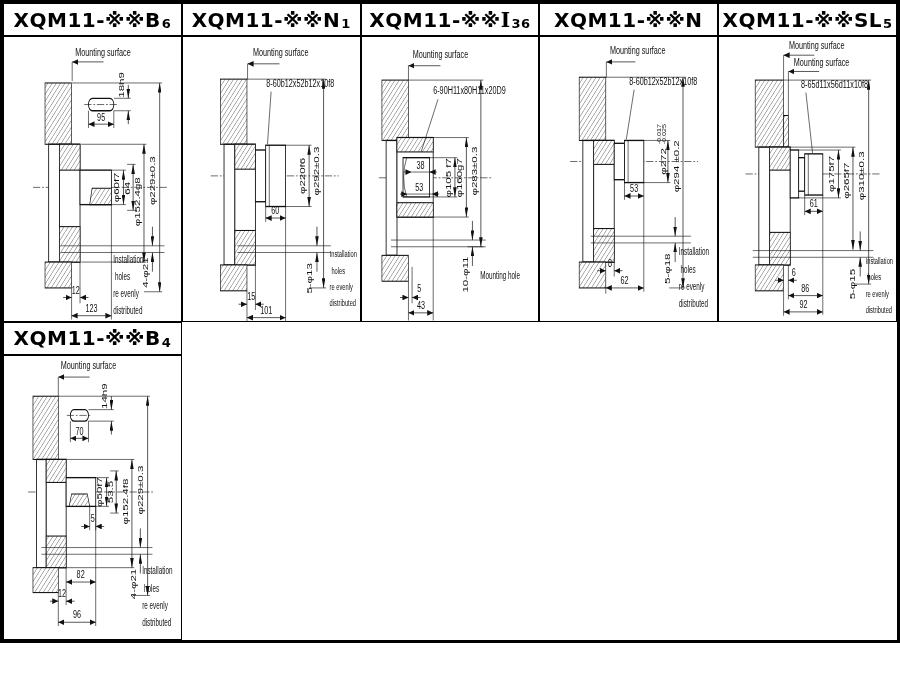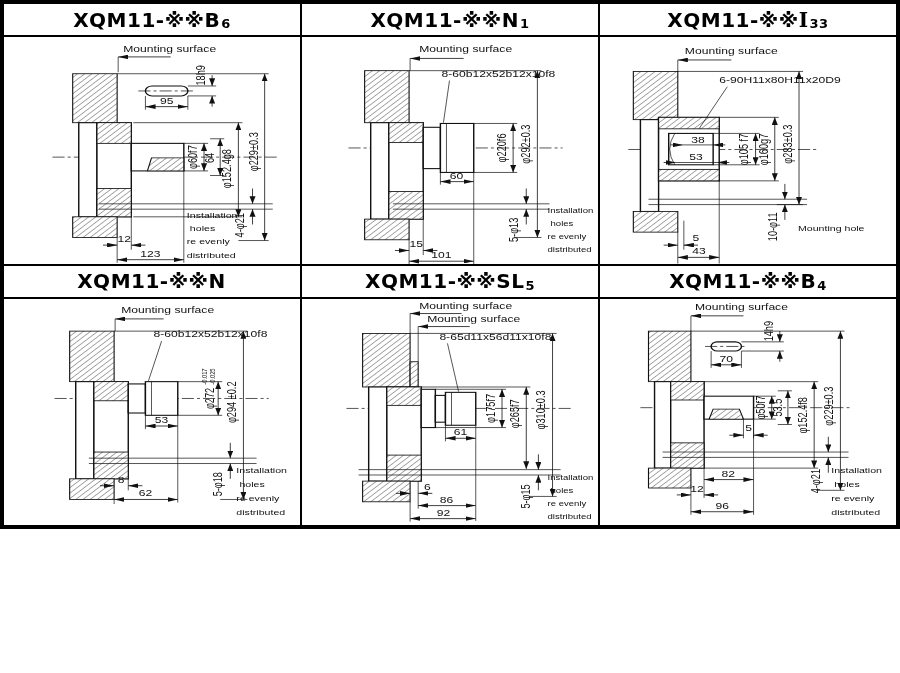"XQM11-※※" .sheet { grid-template-columns: 1fr 1fr 1fr -> 1fr 1fr 1fr 1fr 1fr; height: 529px -> 643px }
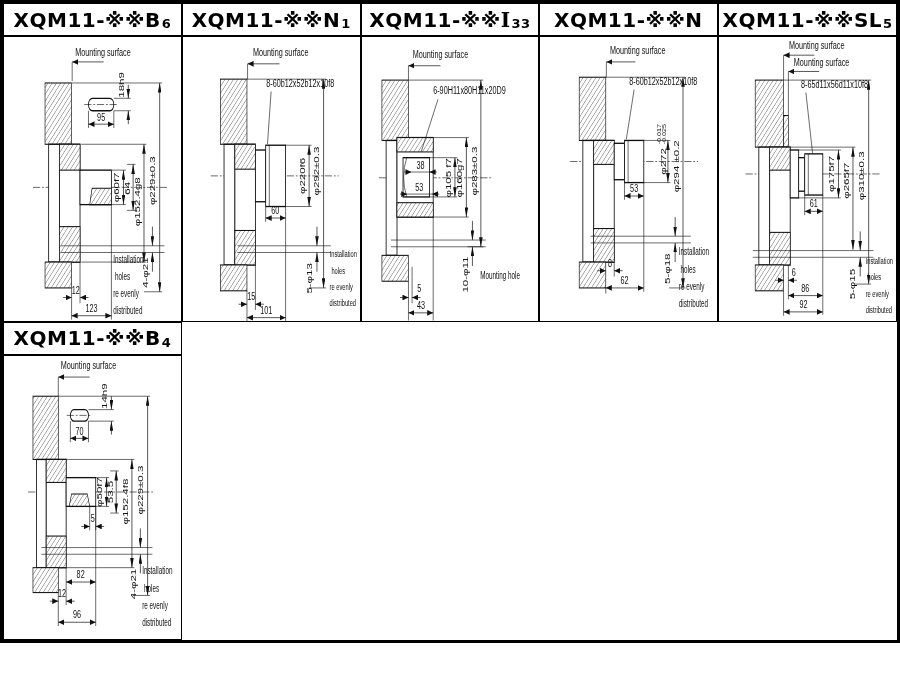"33" span.sub { text: 33 -> 36 }
